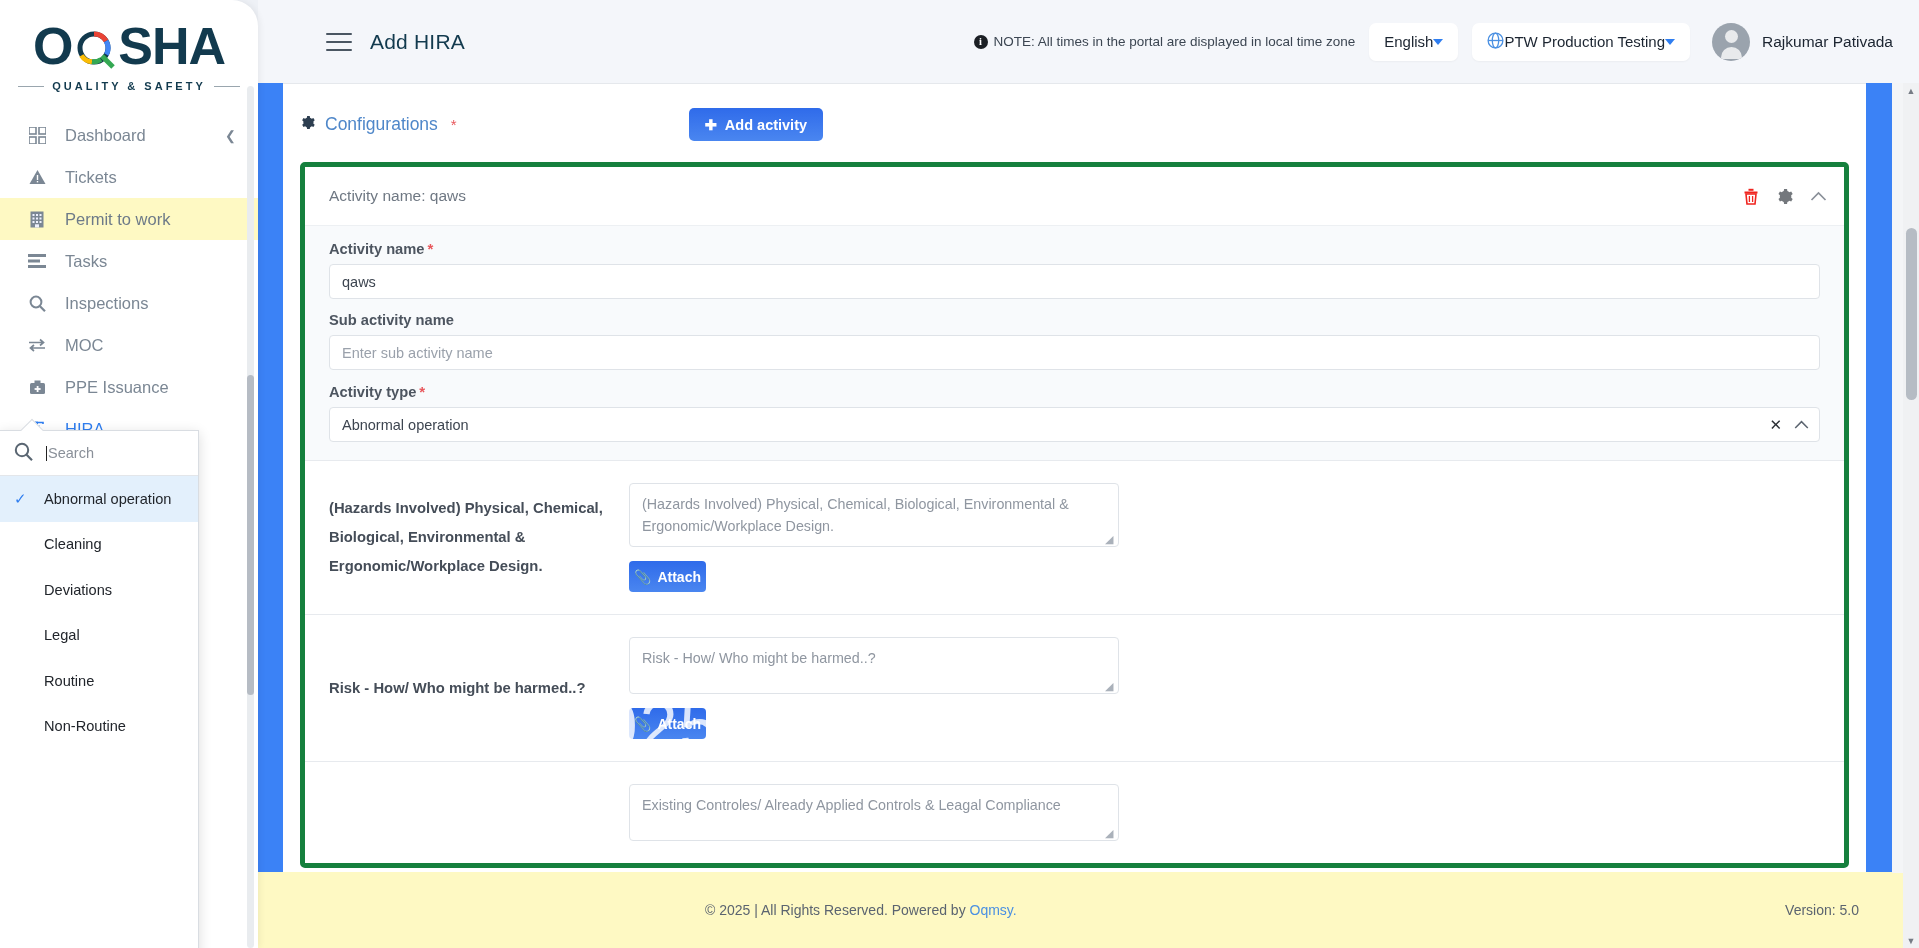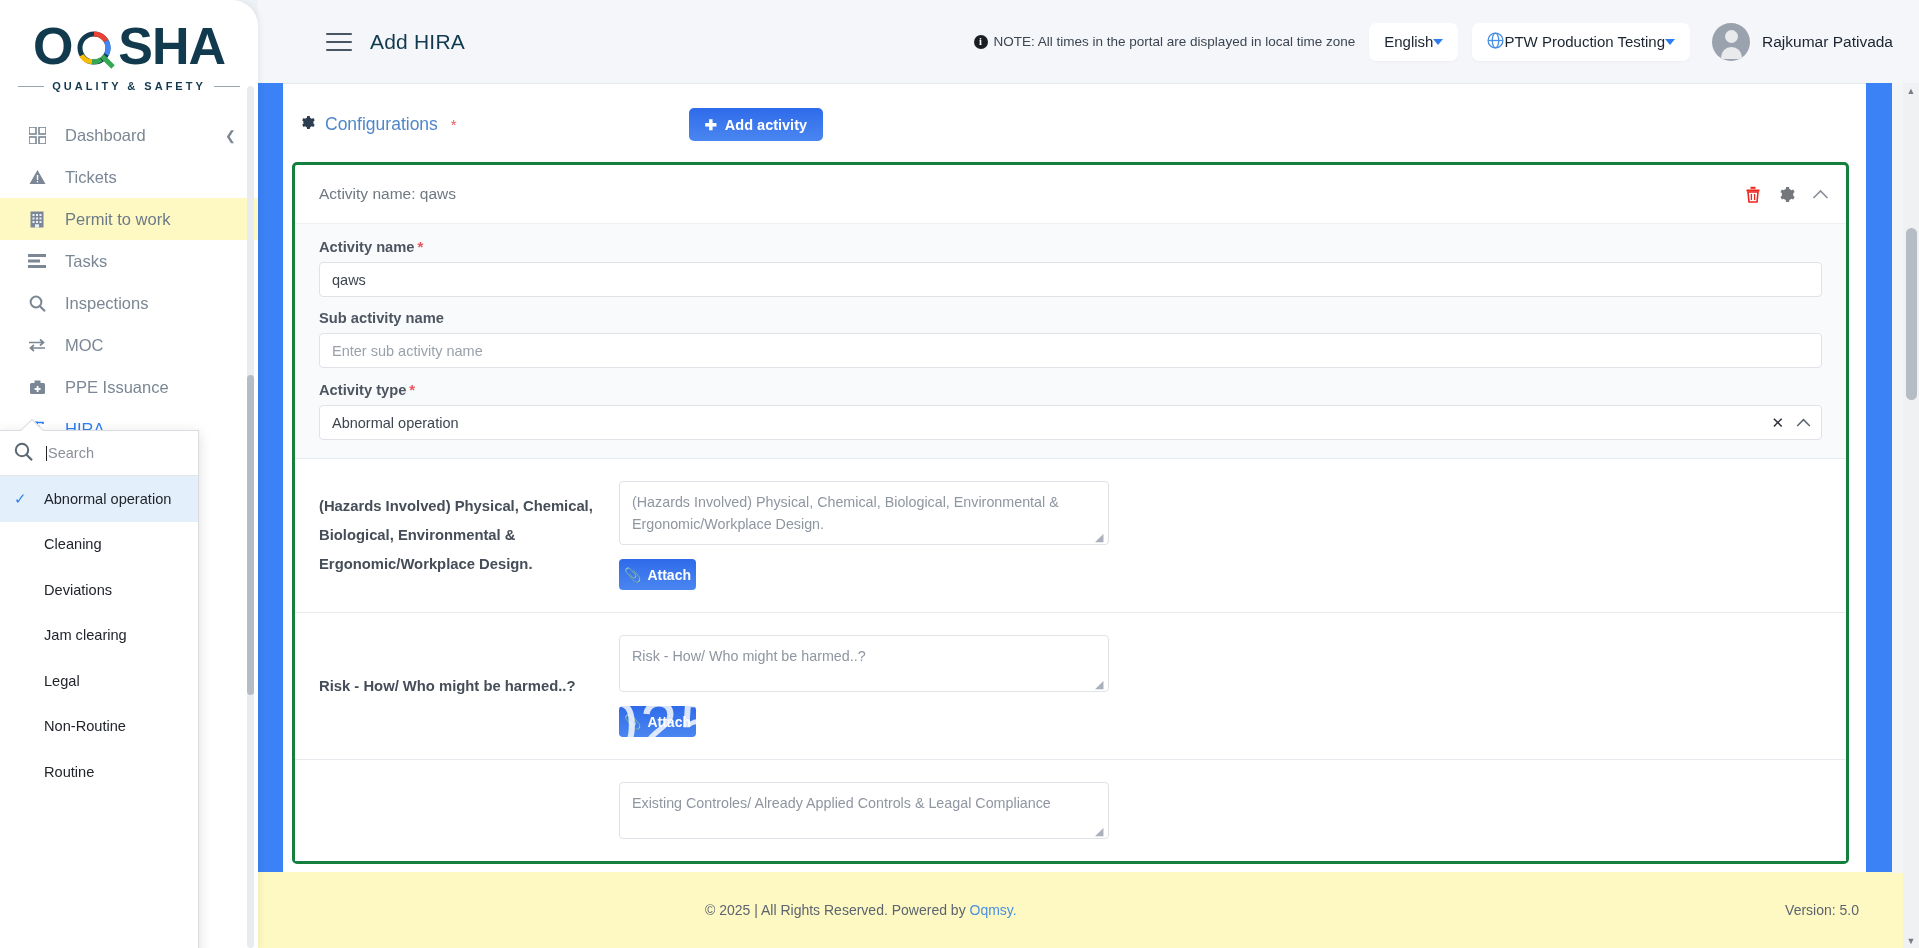"Activity name: qaws" .activity-card { border: 3px solid #15803d -> 5px solid #15803d; margin: 21px 17px 0 9px -> 21px 17px 0 17px }
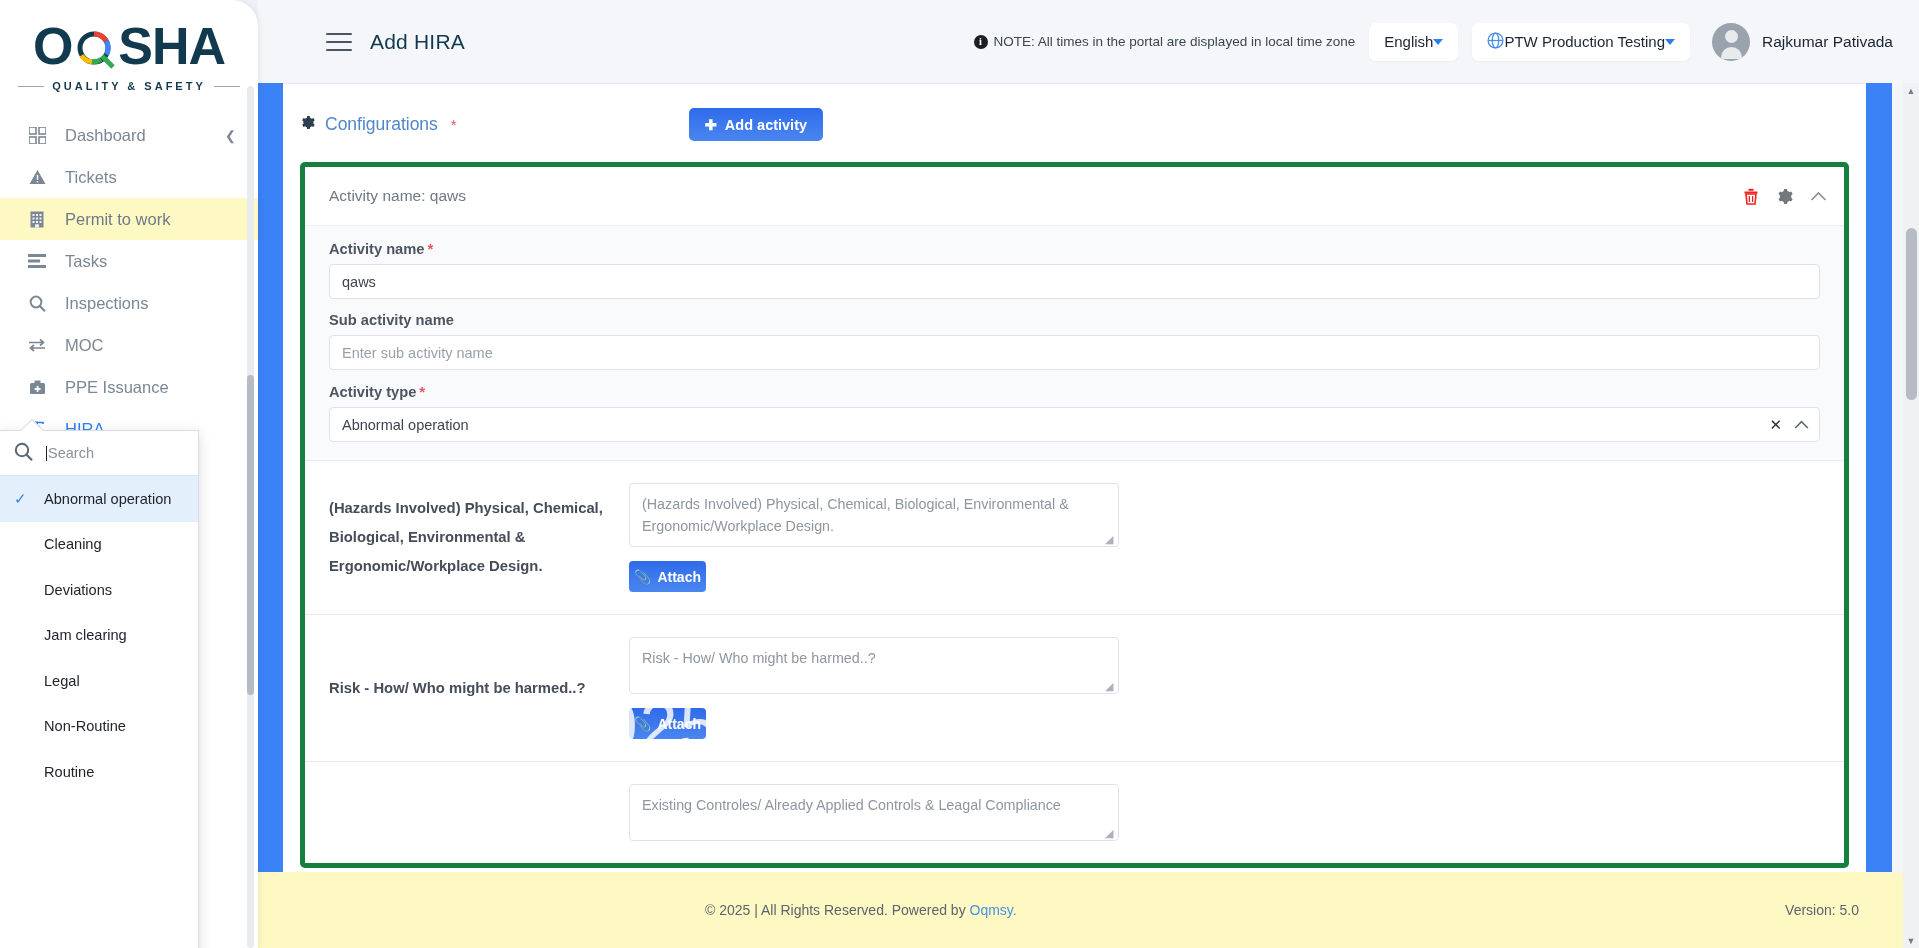"Jam clearing" div.dd-item { html: <div> <span>✓</span> <span>Jam clearing</span> </div> -> none }
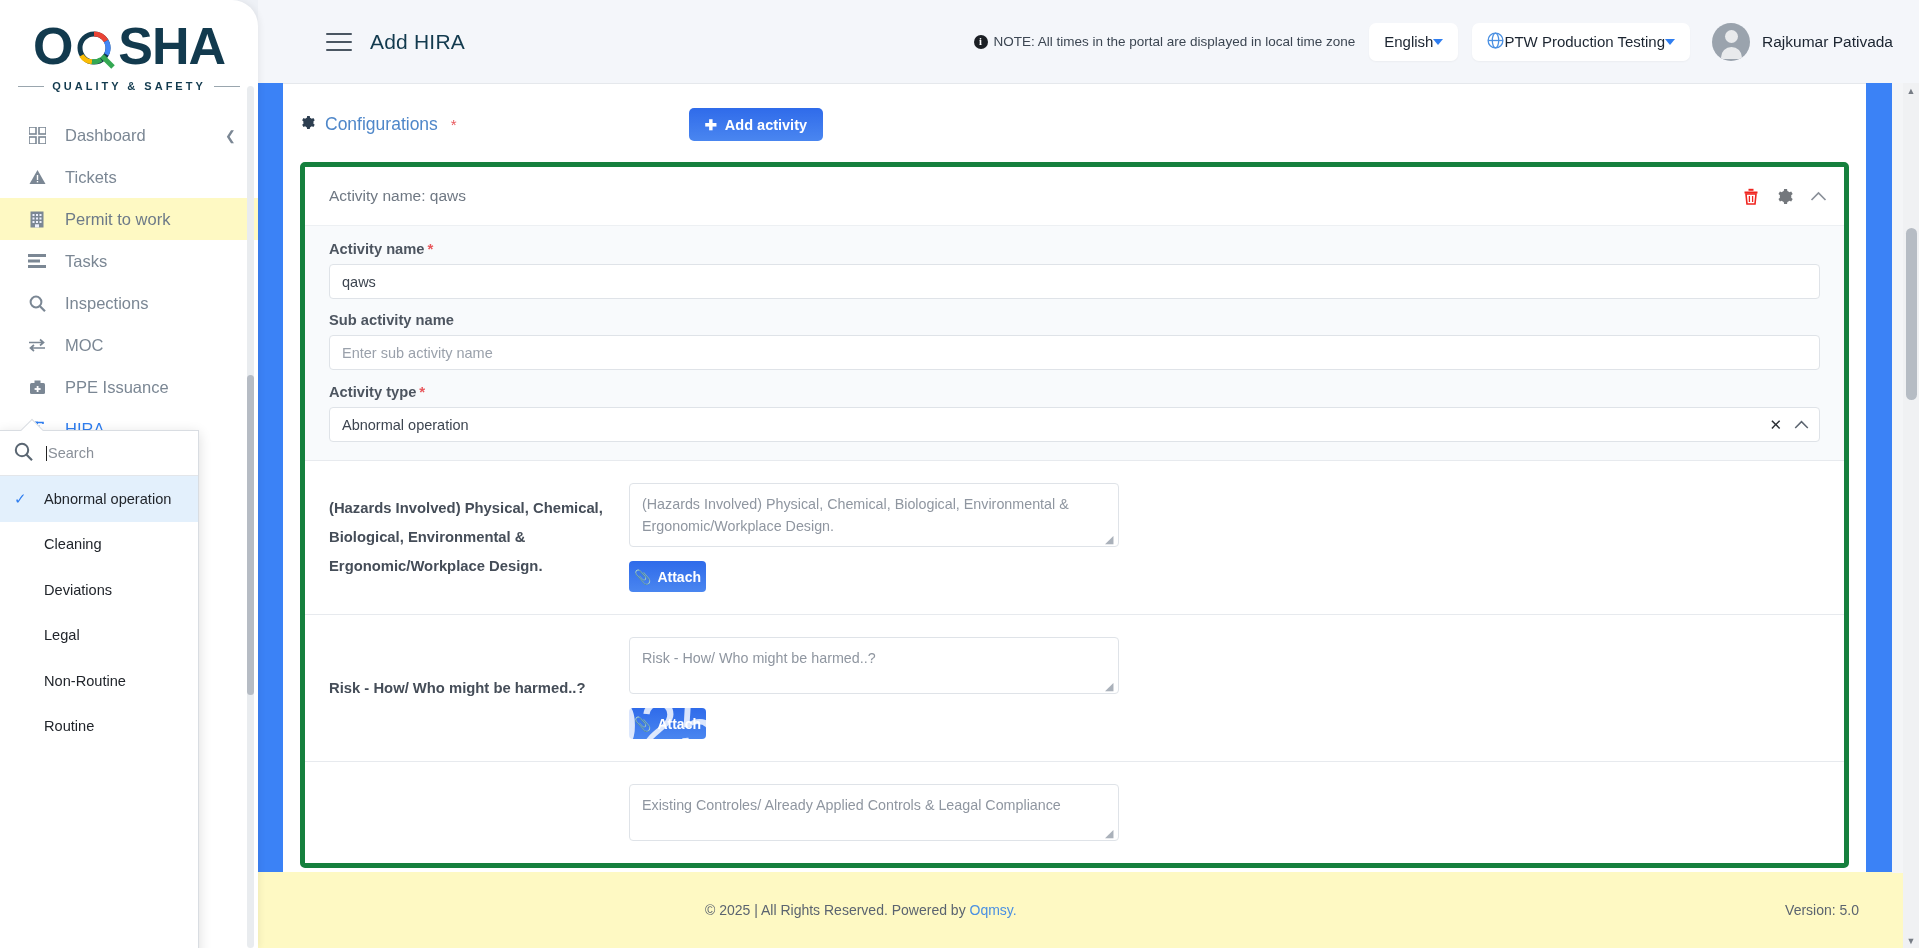"Non-Routine" div.dd-item { order: before "Routine" -> after "Routine" }
